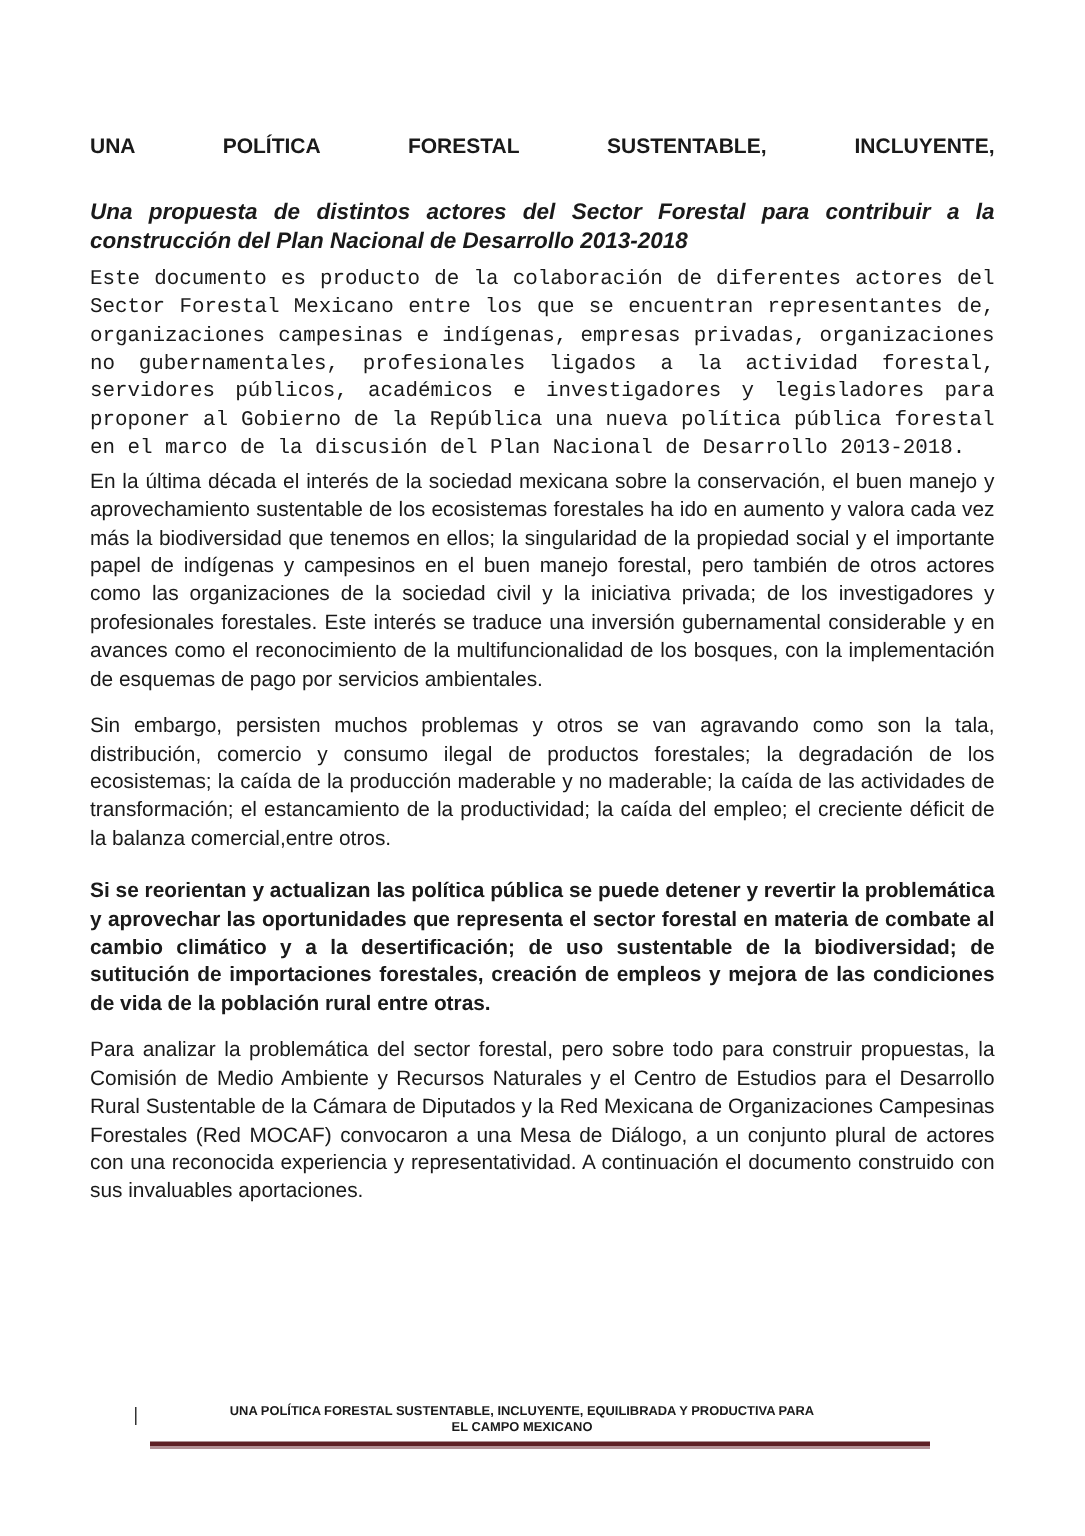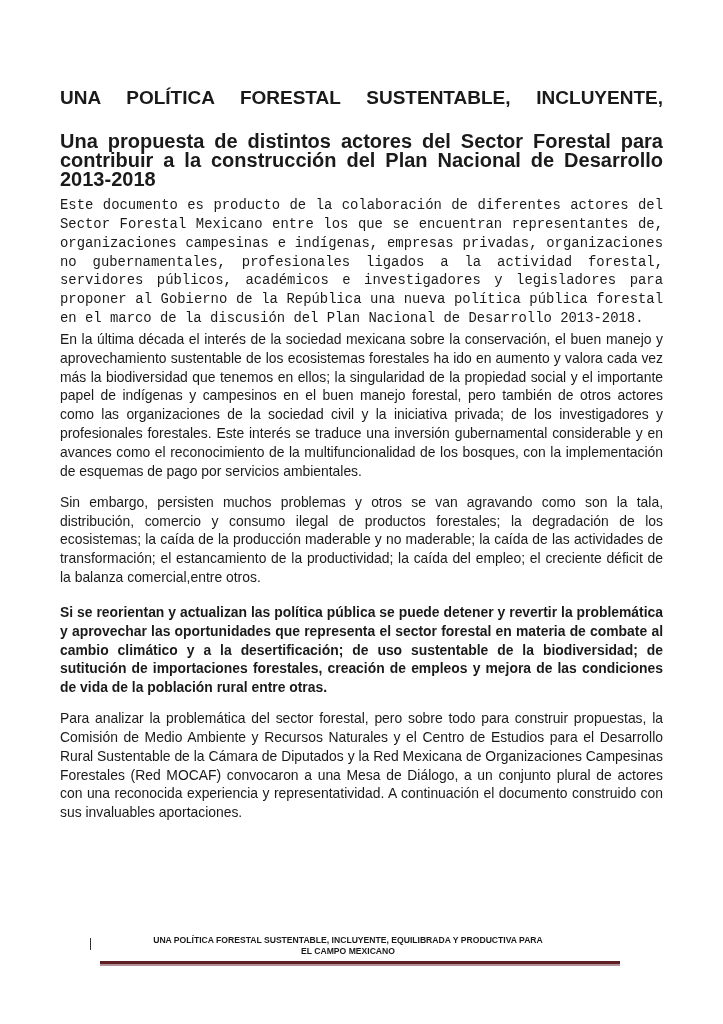"UNA POLÍTICA FORESTAL SUSTENTABLE, INCLUYENTE," .title { font-size: 19px -> 14px }
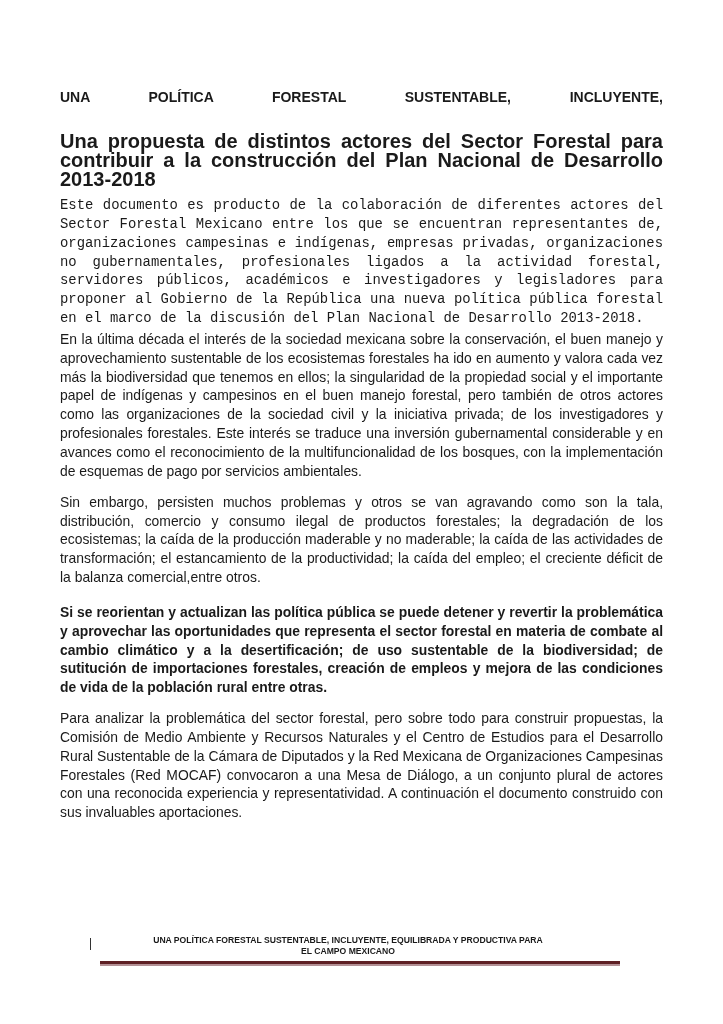"Una propuesta de distintos actores" .subtitle { font-size: 20px -> 15px; font-style: none -> italic }
